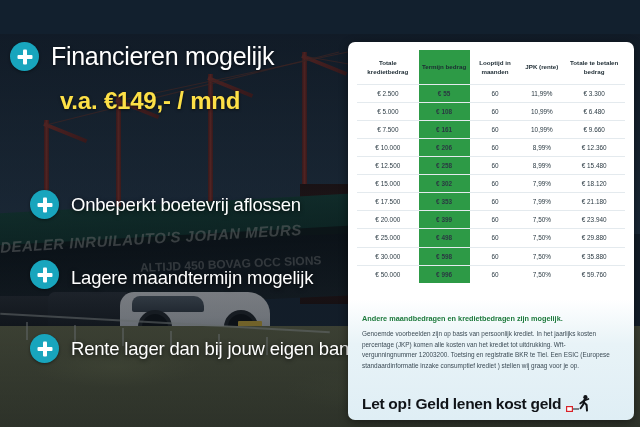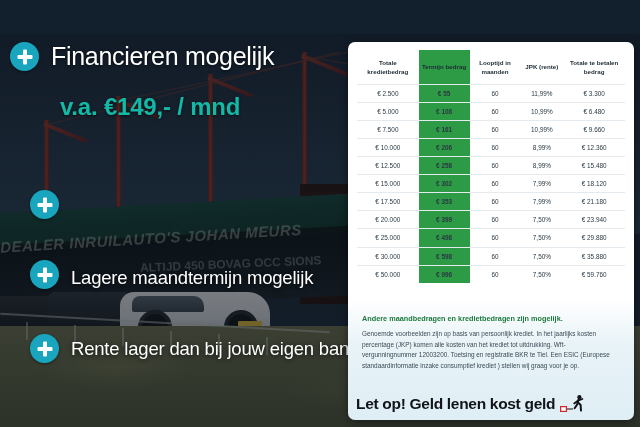"v.a. €149,- / mnd" .headline-2 { color: #14b8a6 -> #fde047; margin-top: 22px -> 16px }
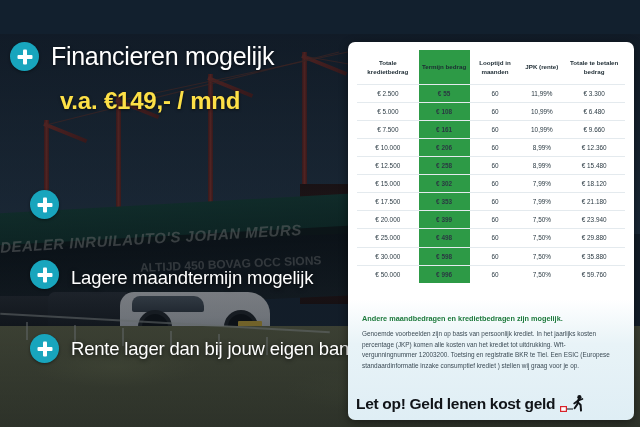"Onbeperkt boetevrij aflossen" div.bullet-label { html: none -> <div>Onbeperkt boetevrij aflossen</div> }
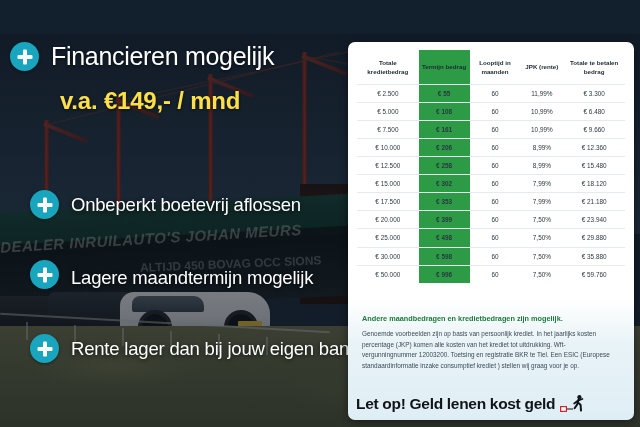"Let op! Geld lenen kost" .warn-row { padding-left: 8px -> 14px }
